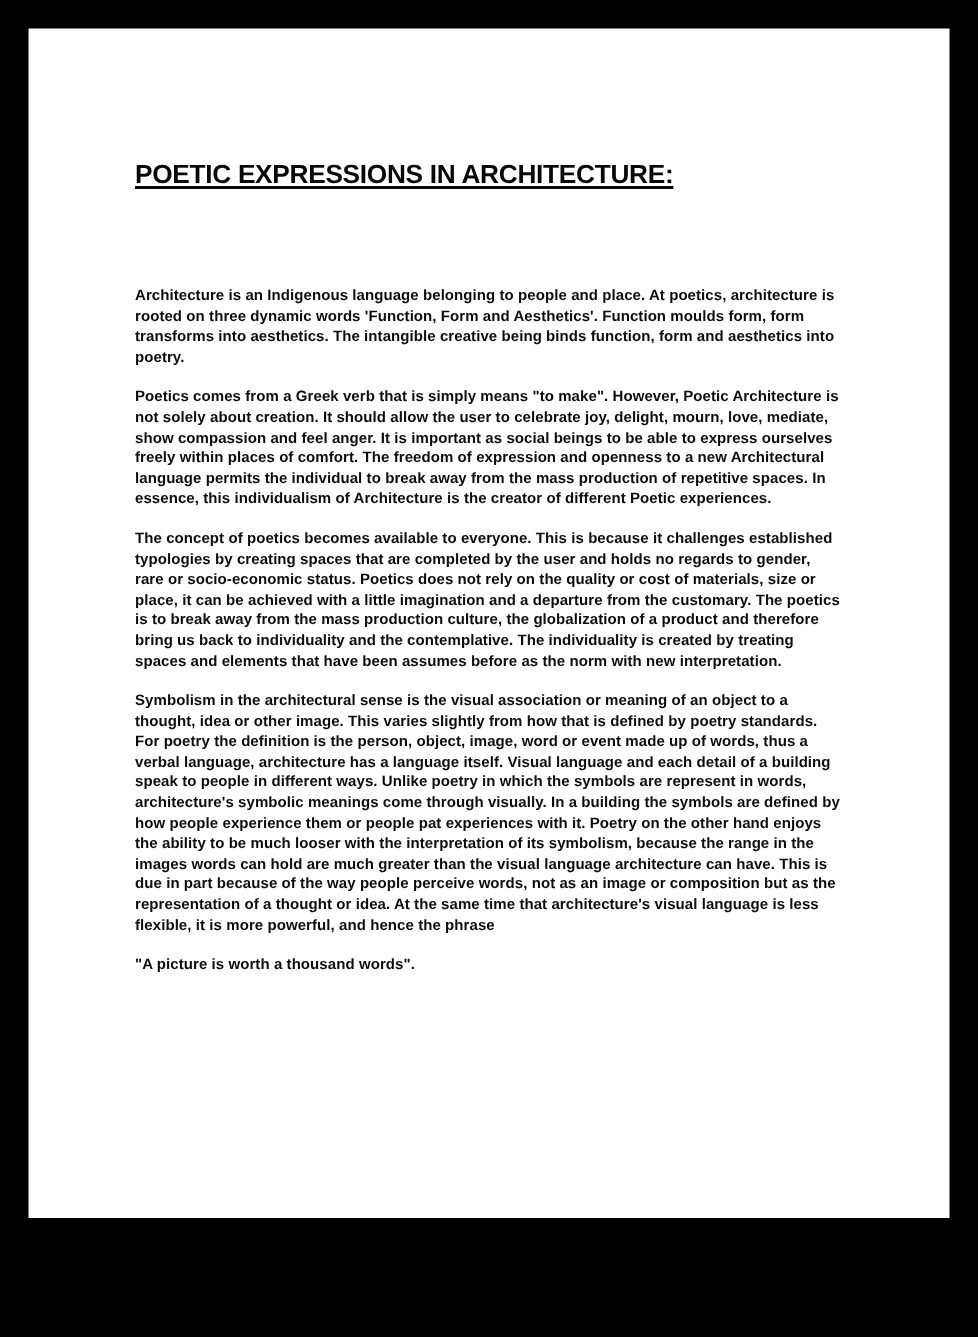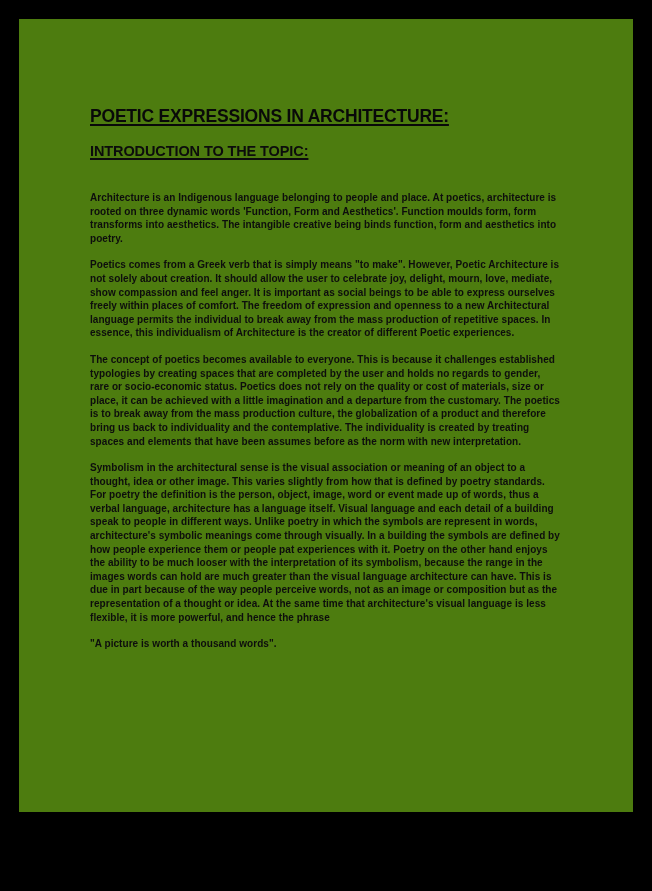"POETIC EXPRESSIONS IN ARCHITECTURE:" #page-sheet { background: #4d7c0f -> #ffffff }
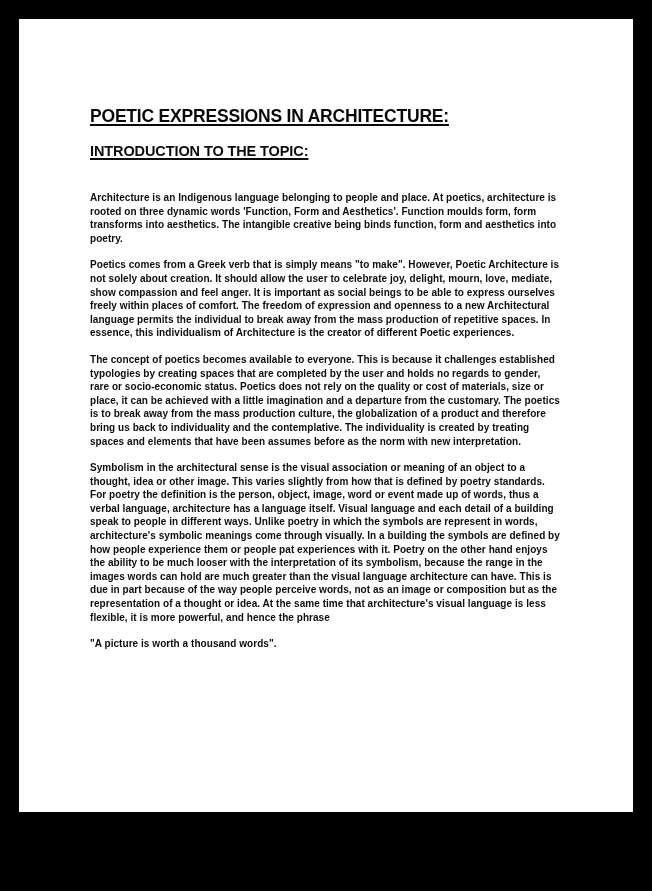"INTRODUCTION TO THE TOPIC:" h2.section-heading { html: <h2>INTRODUCTION TO THE TOPIC:</h2> -> none }
